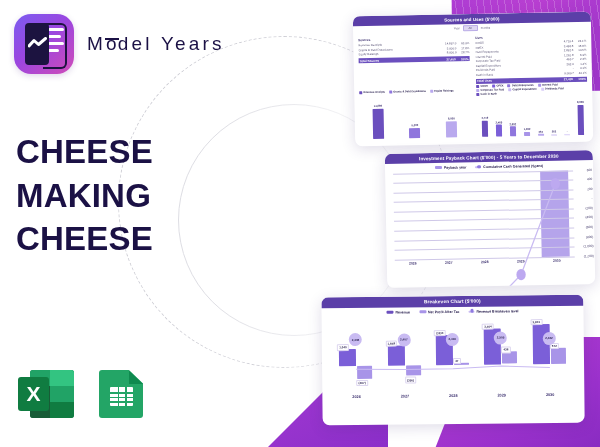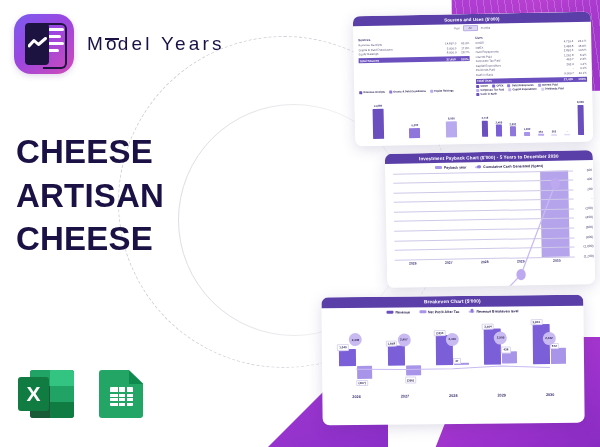"ARTISAN" div { text: ARTISAN -> MAKING }
